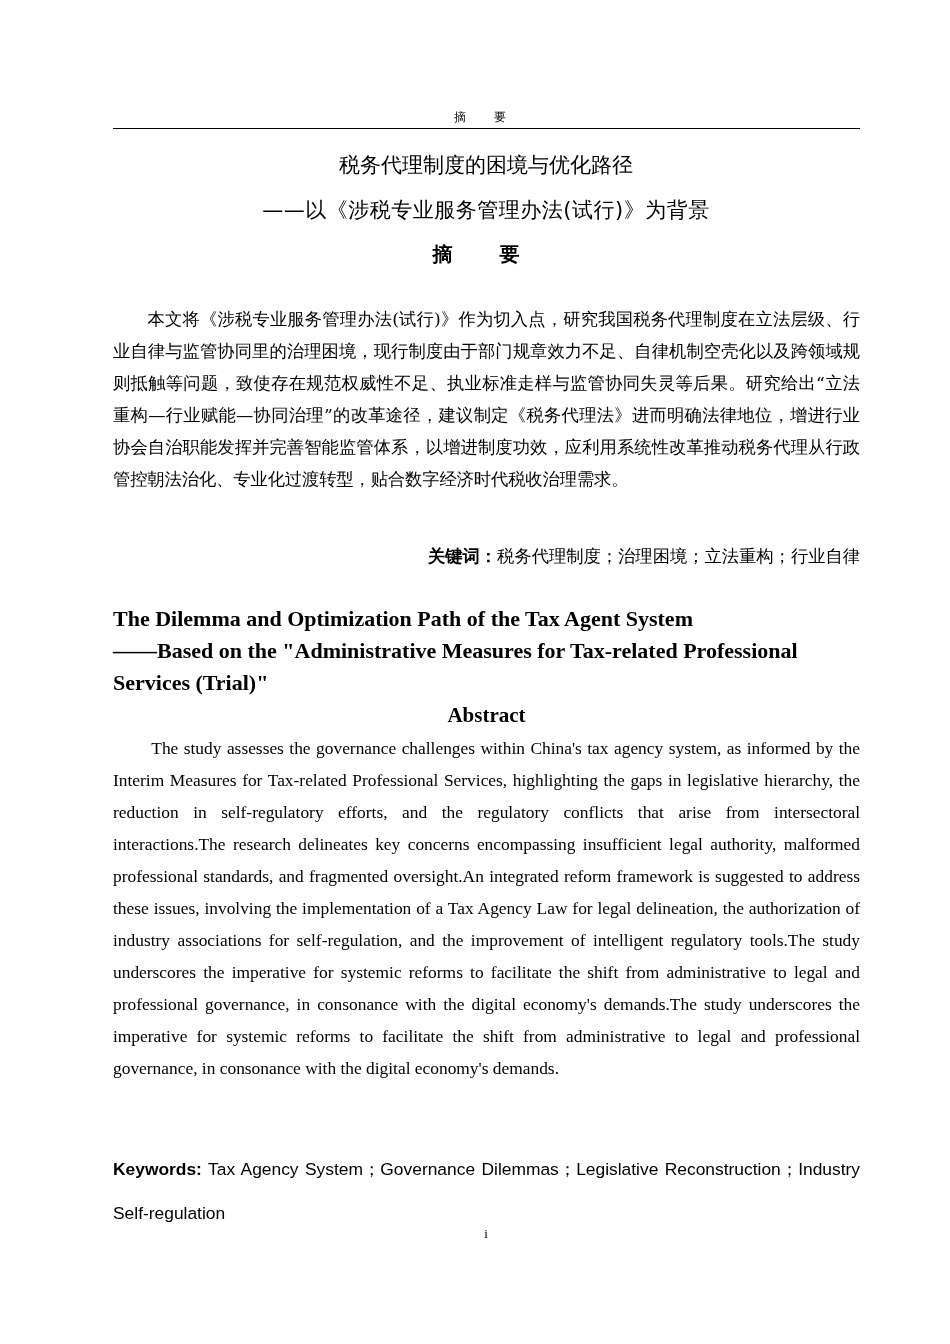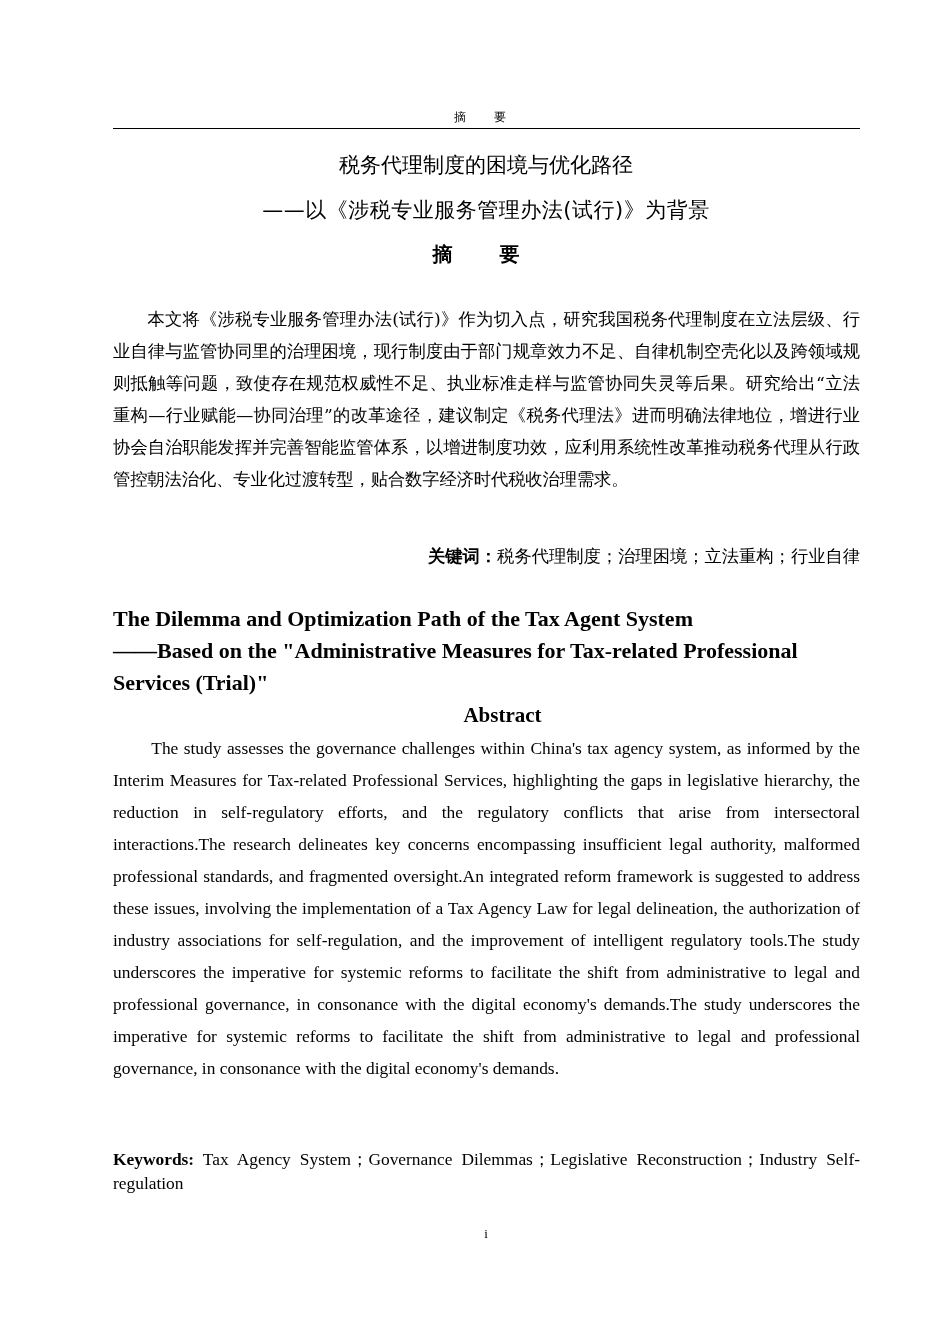"Abstract" .en-abs-head { left: 129px -> 113px }
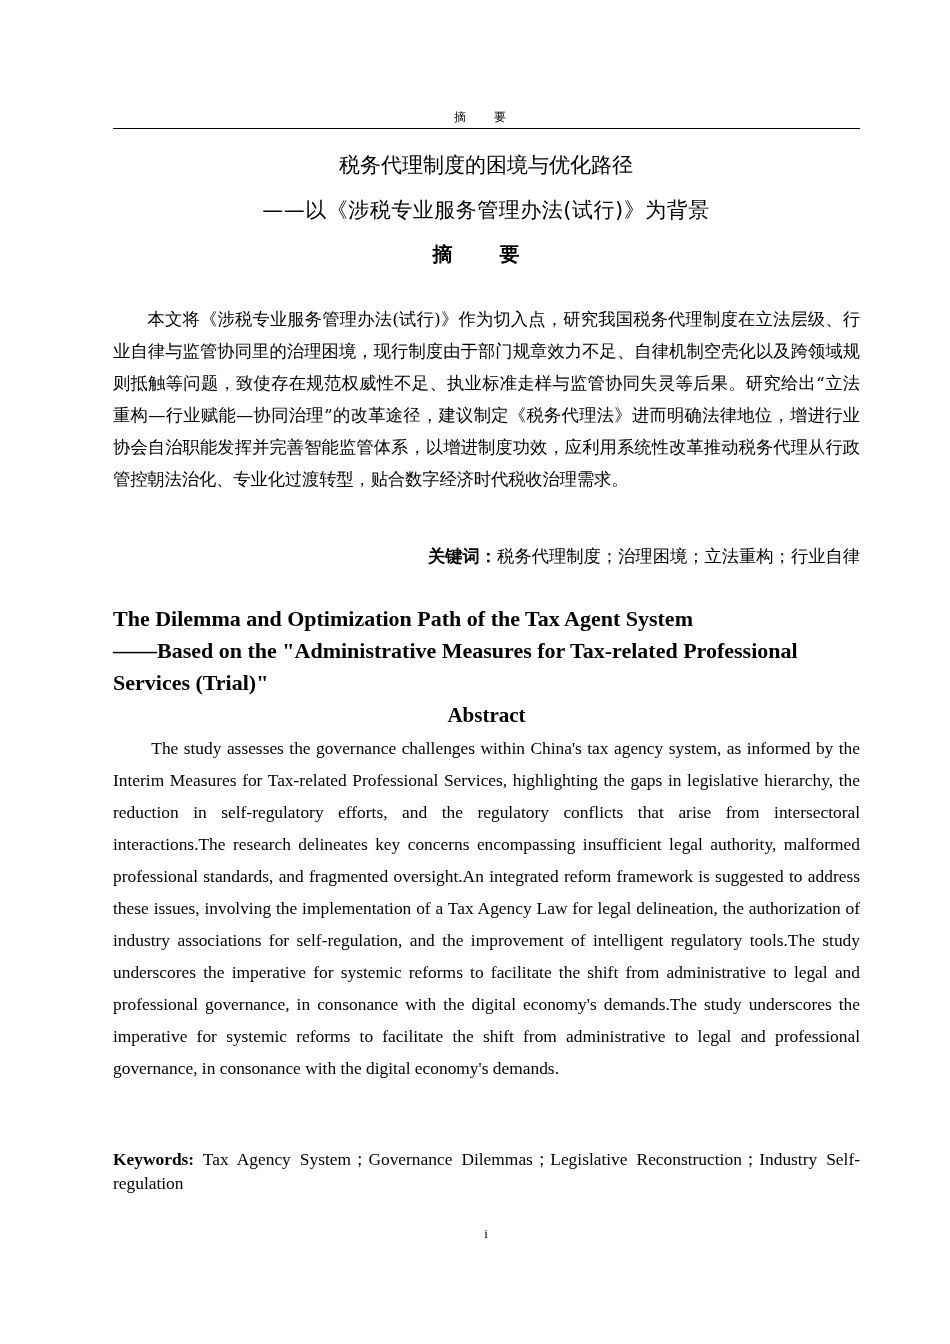"Keywords: Tax Agency System；Governance" .en-kw { font-family: Liberation Serif, serif -> Liberation Sans, sans-serif; line-height: 24px -> 44px }
